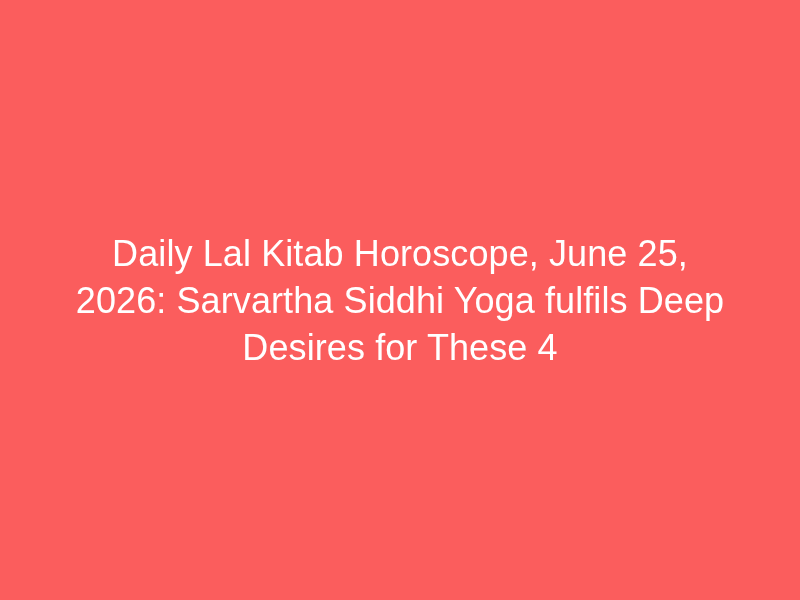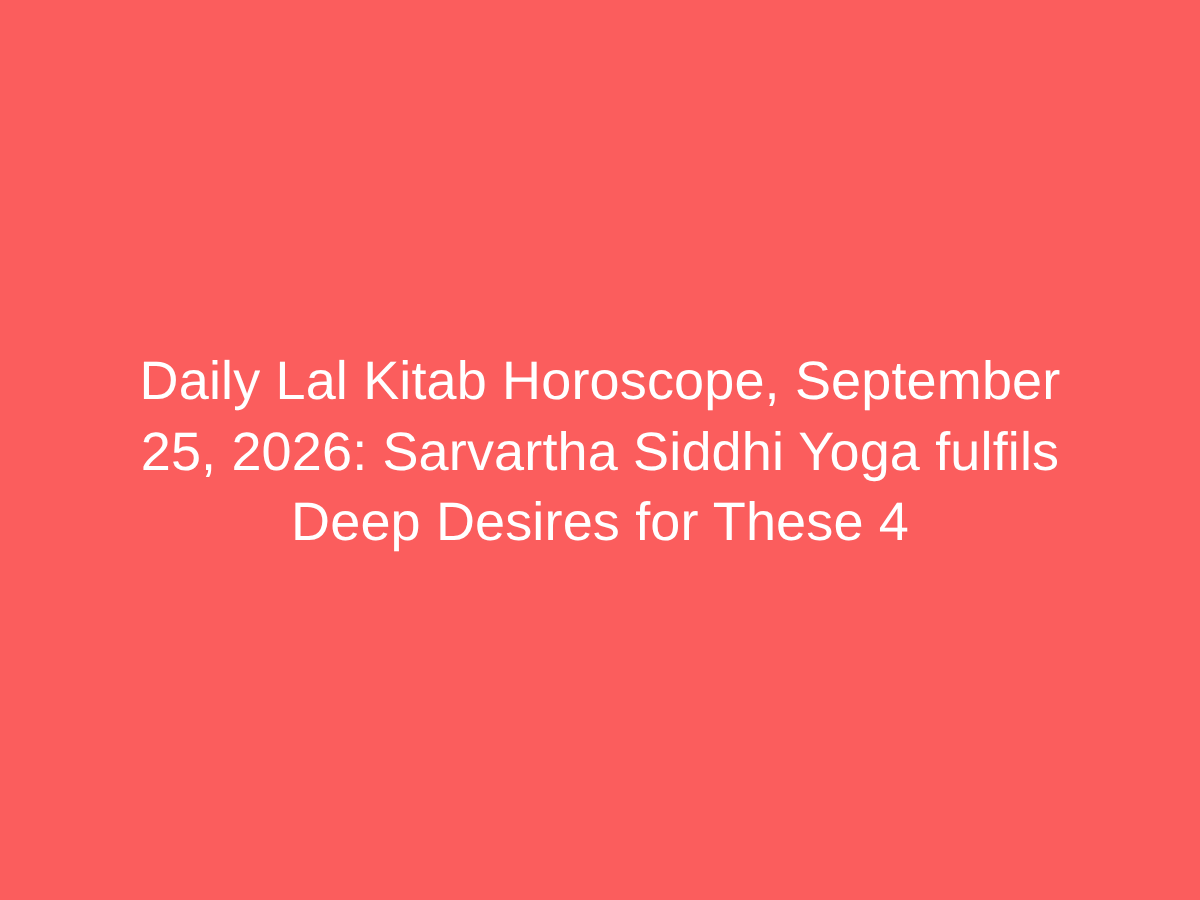"Daily Lal Kitab Horoscope, September" h1.headline { text: September -> June }
